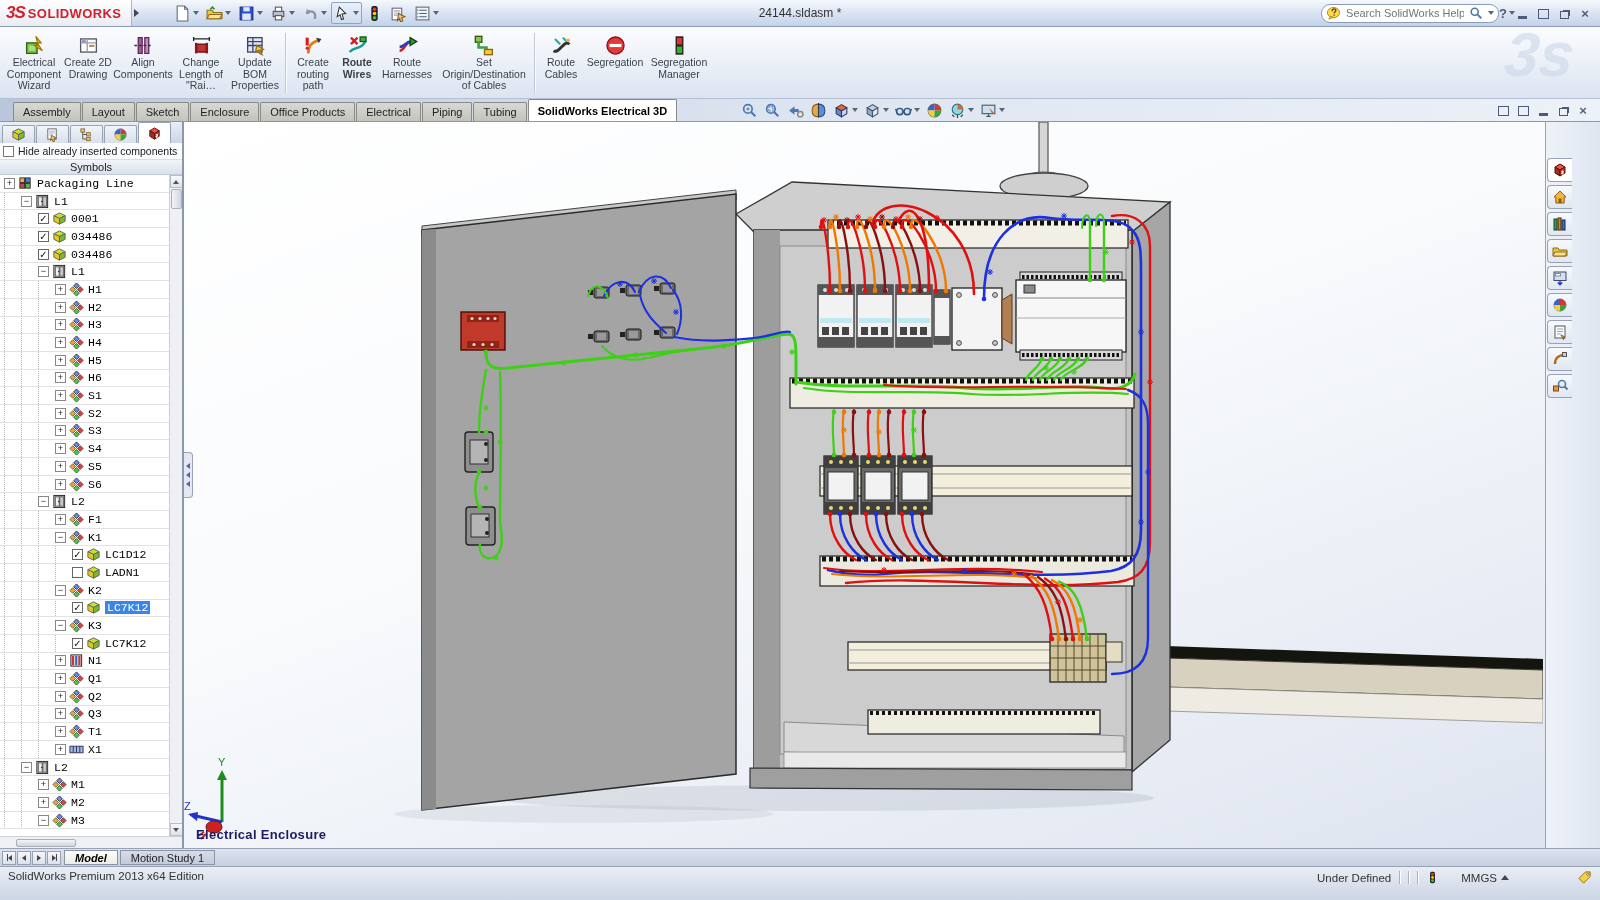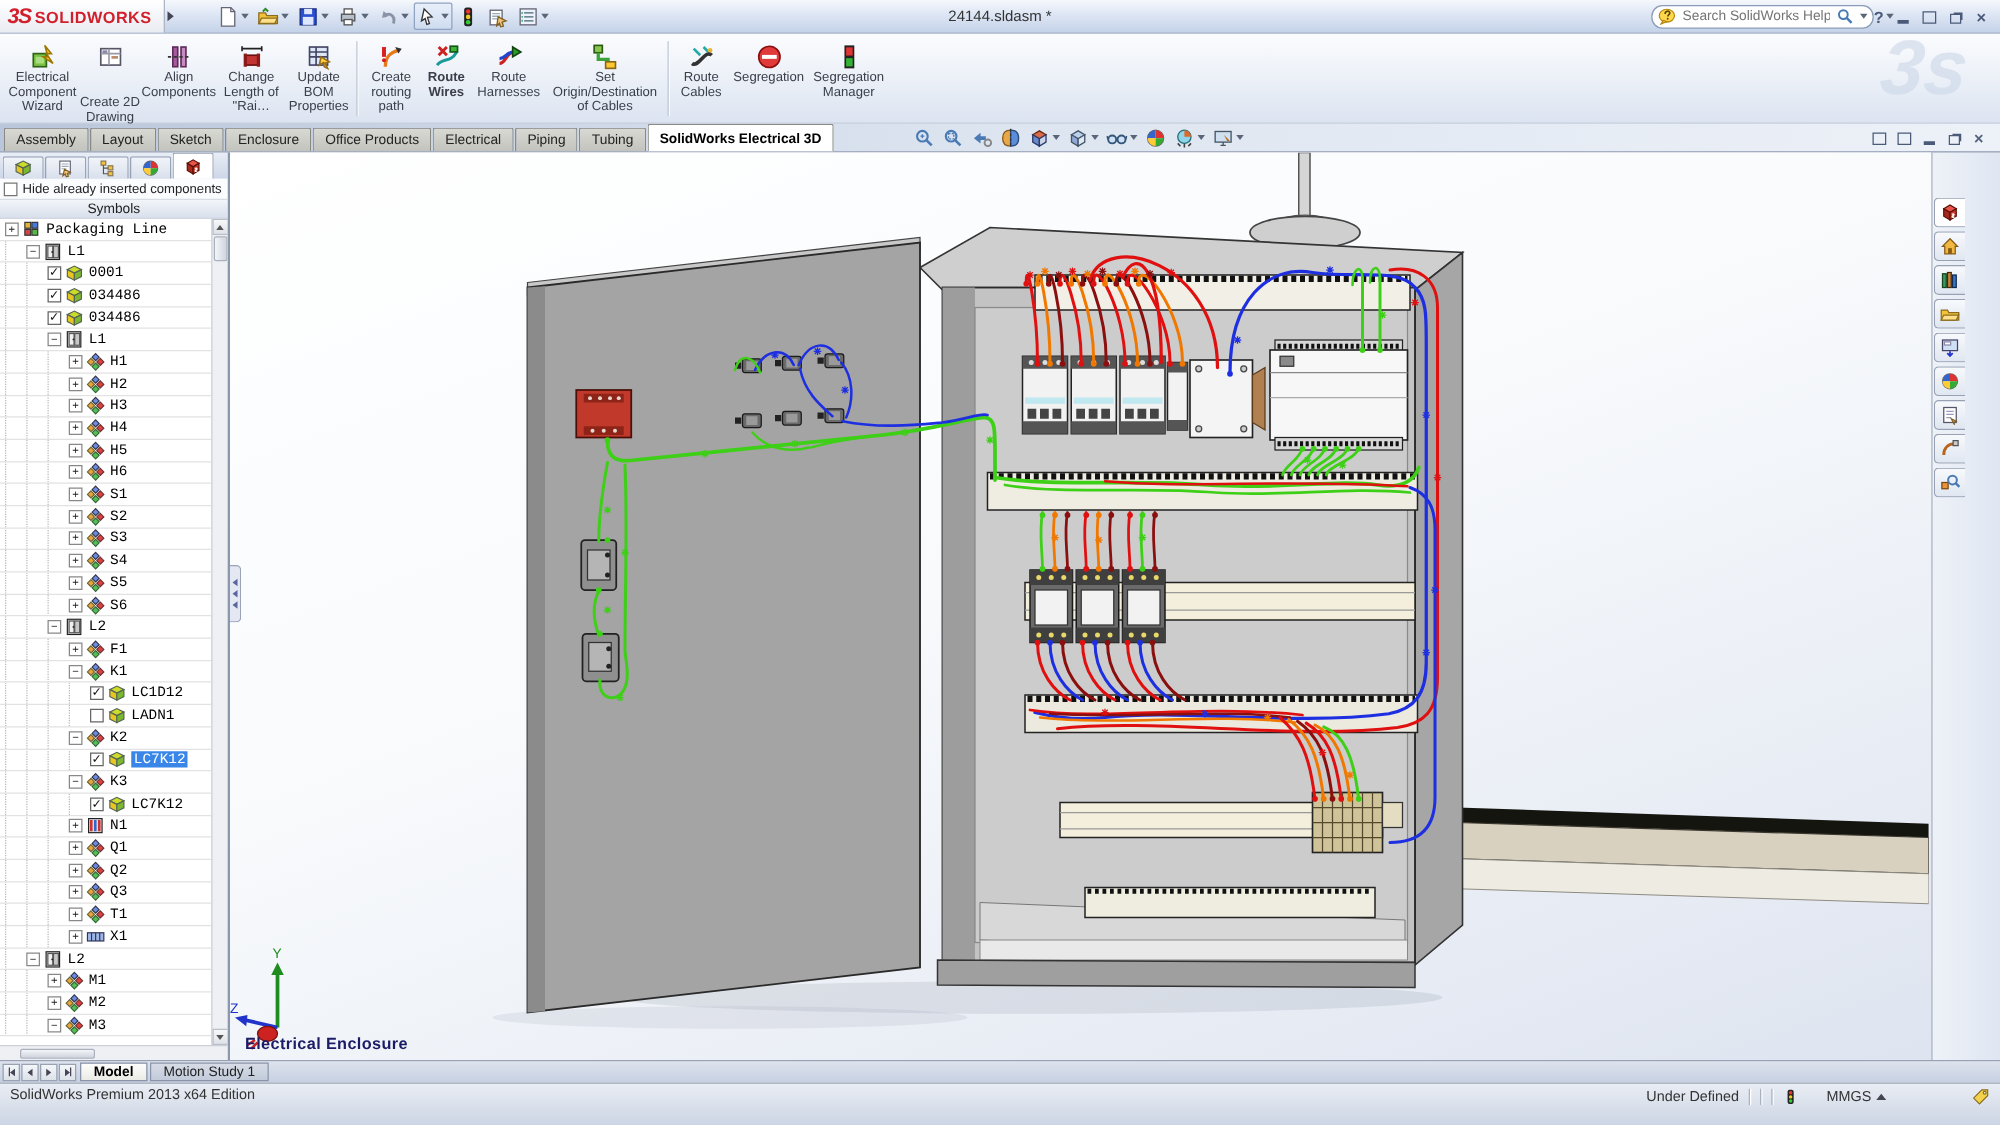"Create 2D Drawing" div.rbtn { gap: 20px -> none }
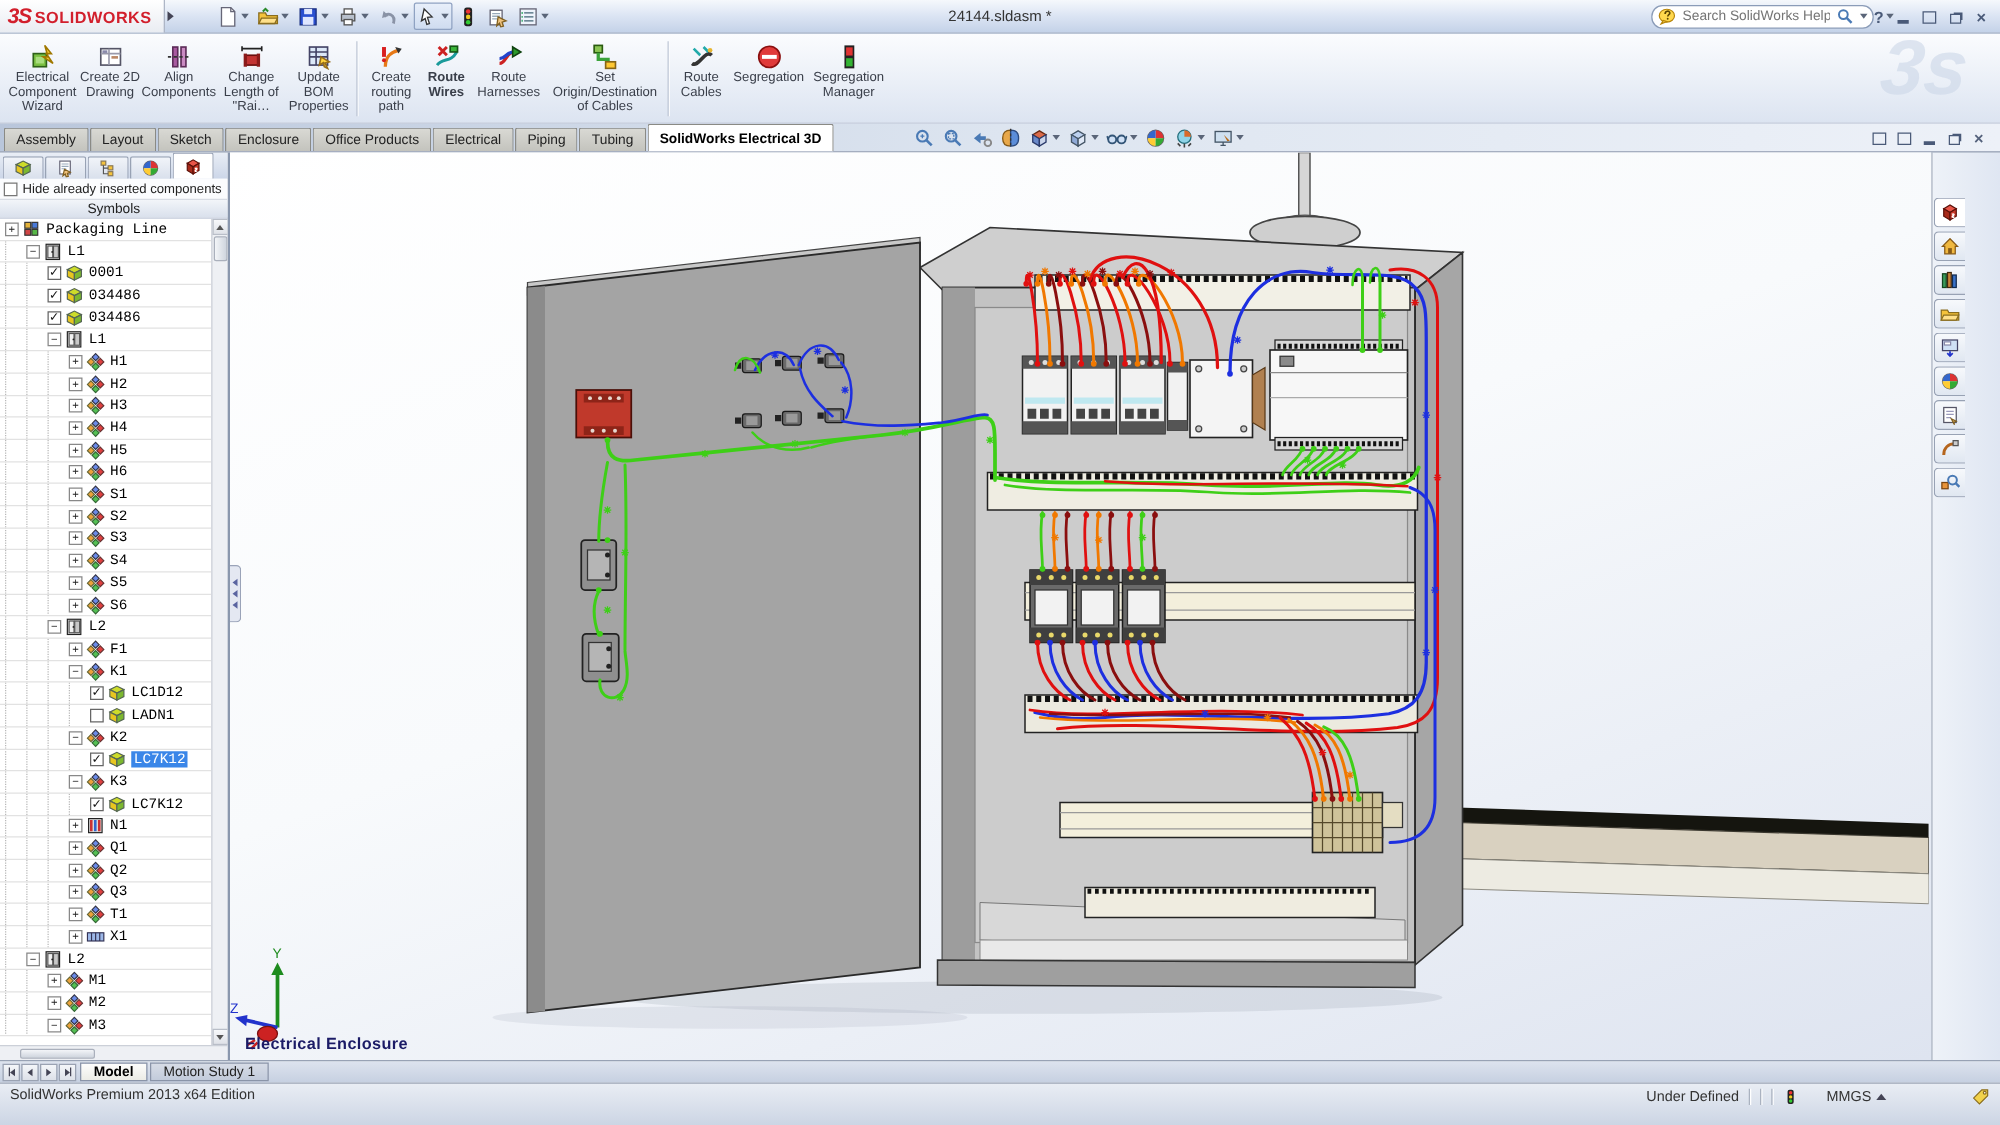"Assembly" .tabbar { padding-left: 3px -> 13px }
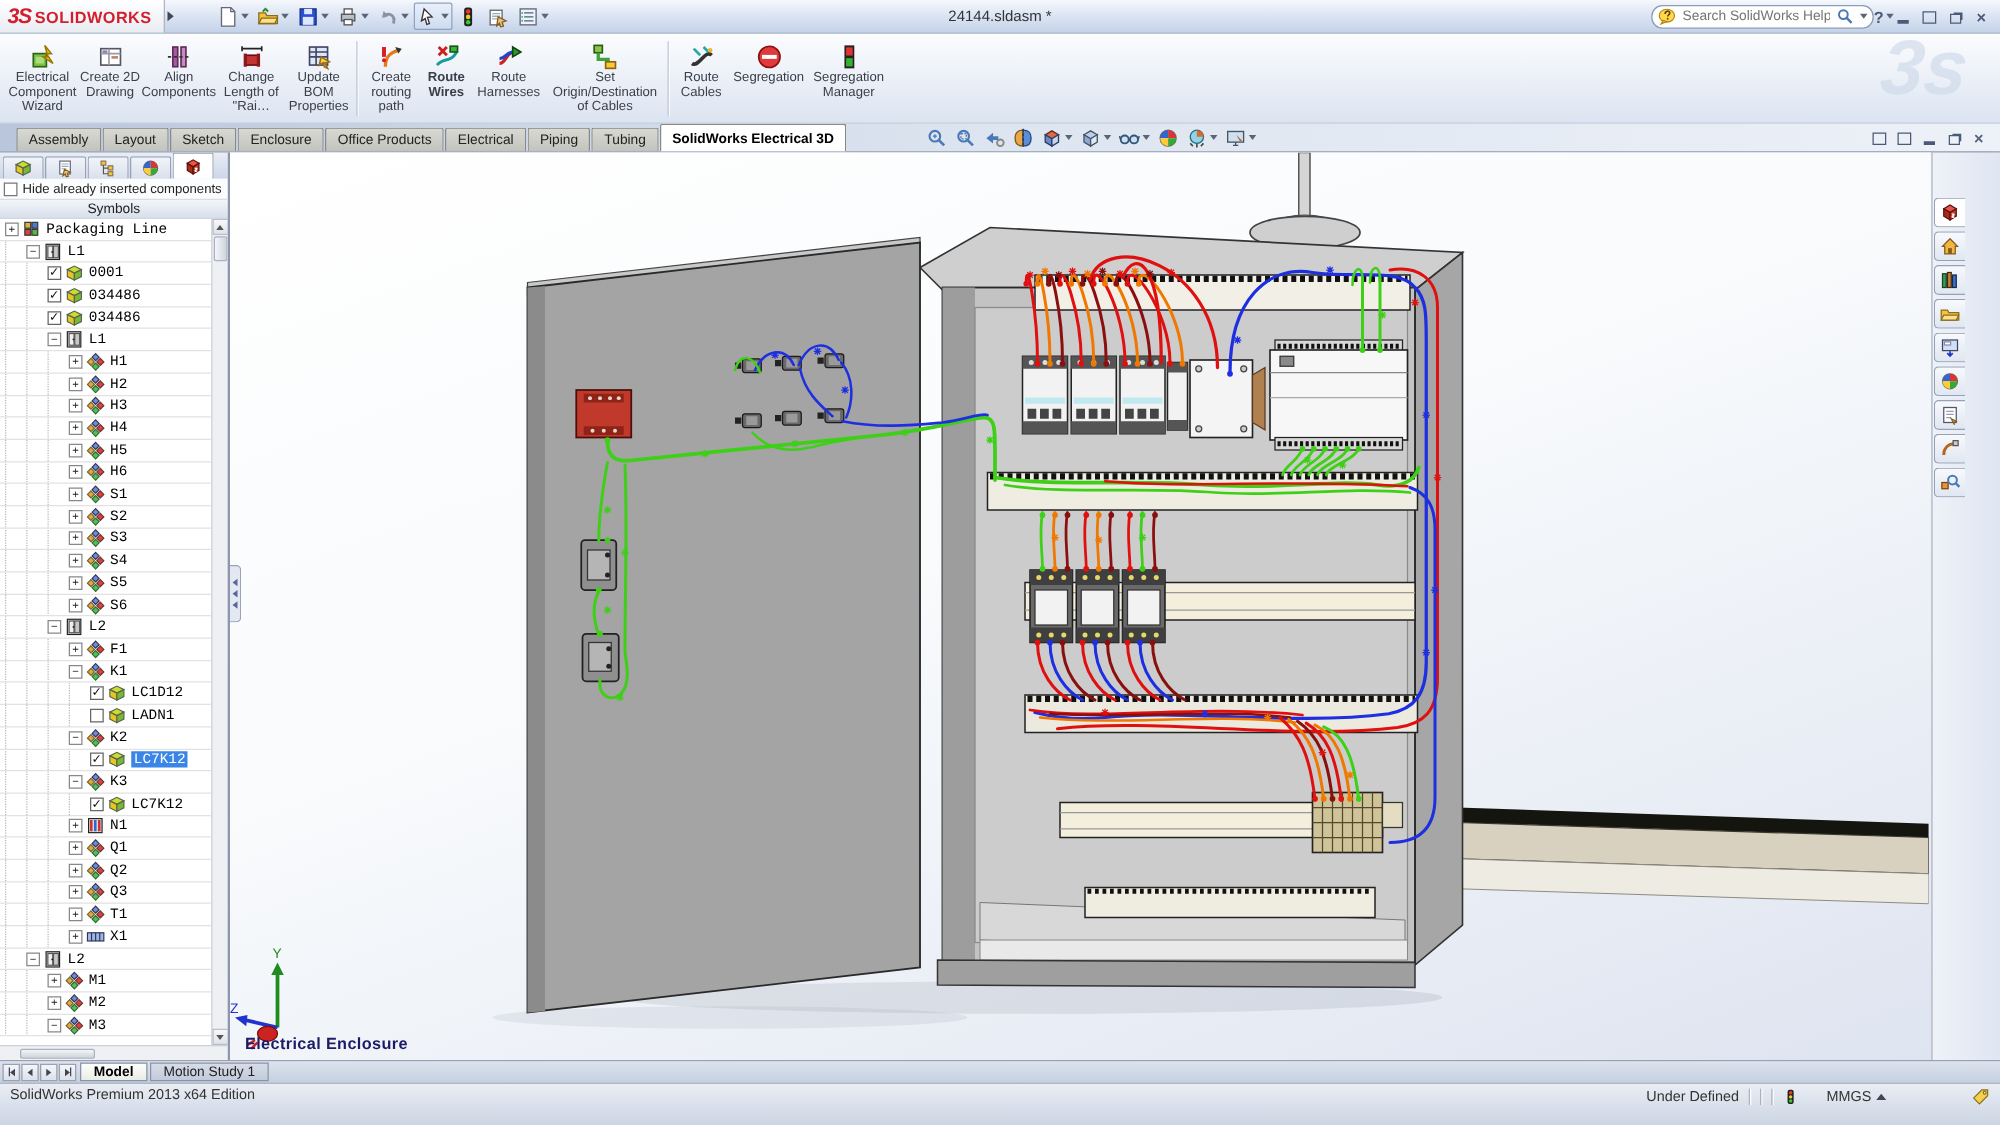"Model" .btab.active { font-style: none -> italic }
